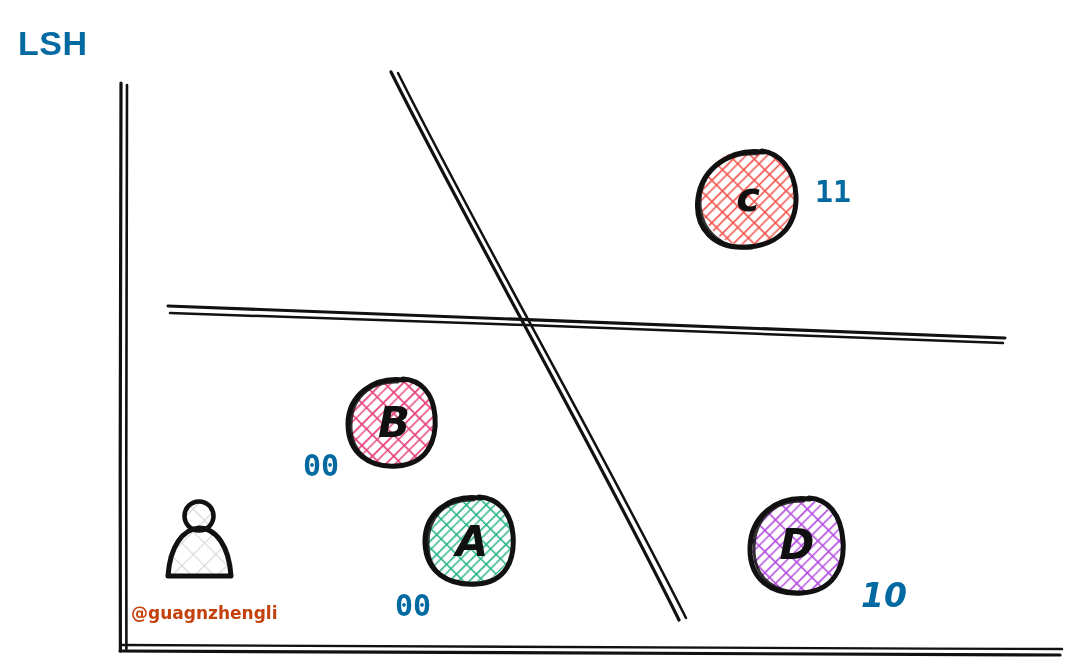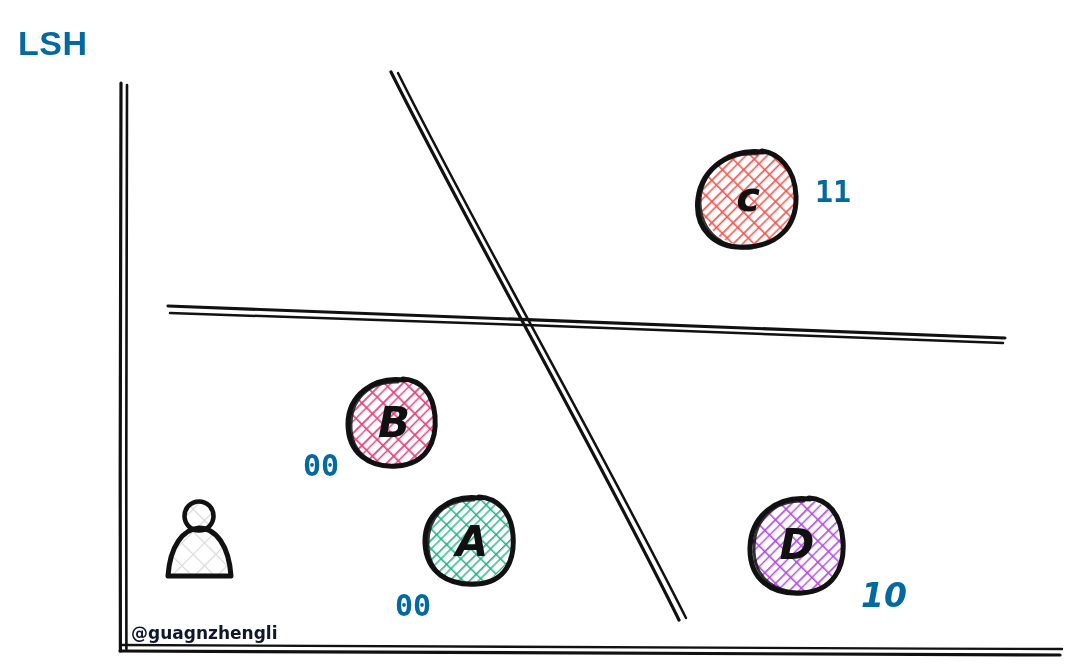"@guagnzhengli" #watermark { color: #0f172a -> #c2410c; margin-top: 20px -> none }
